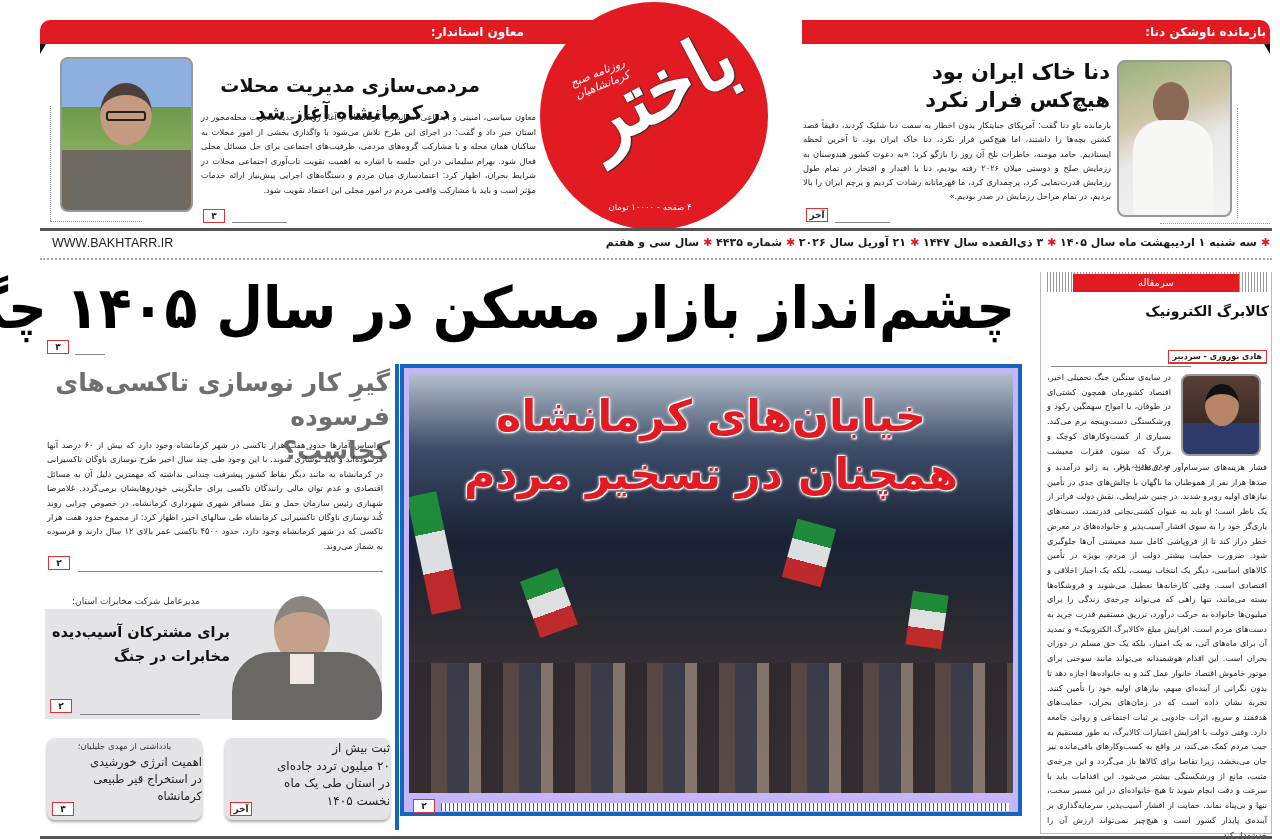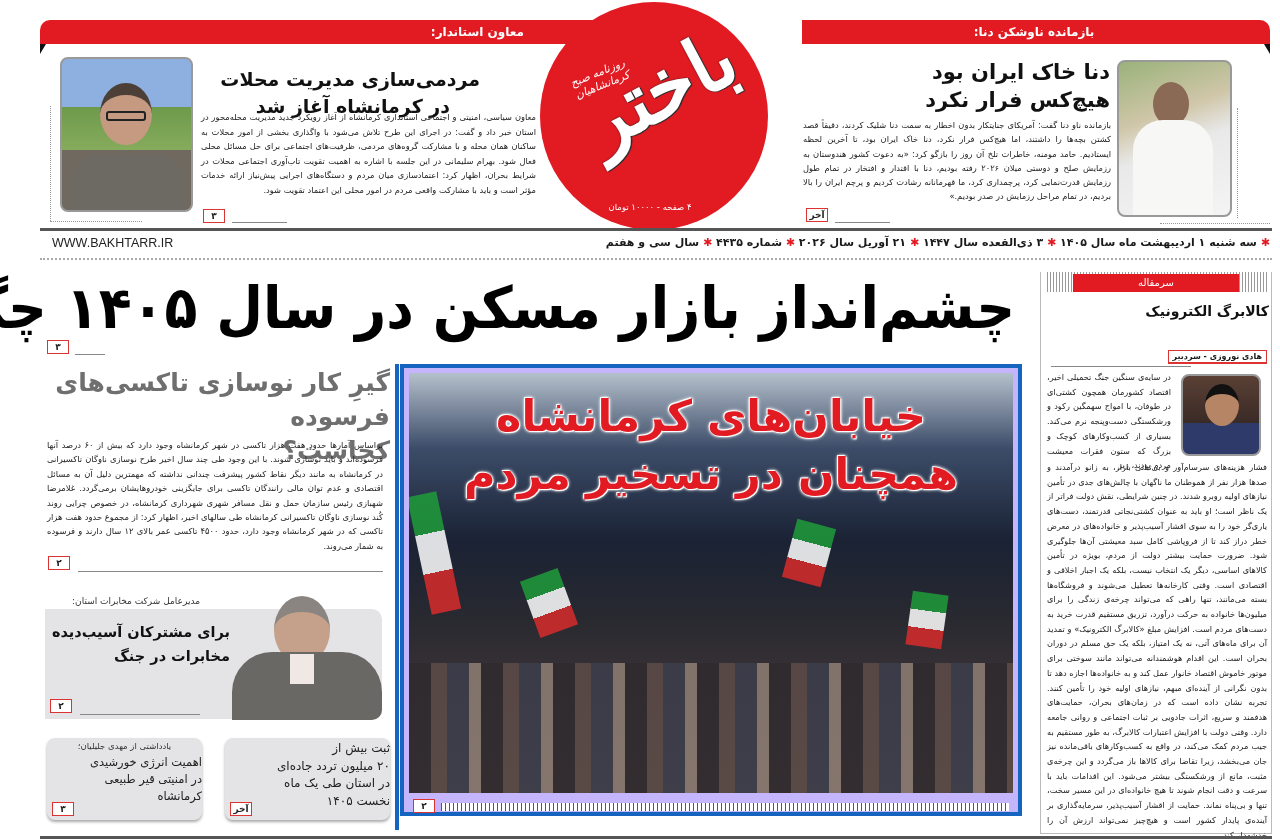"بازمانده ناوشکن دنا:" div.abs { text-align: center -> right }
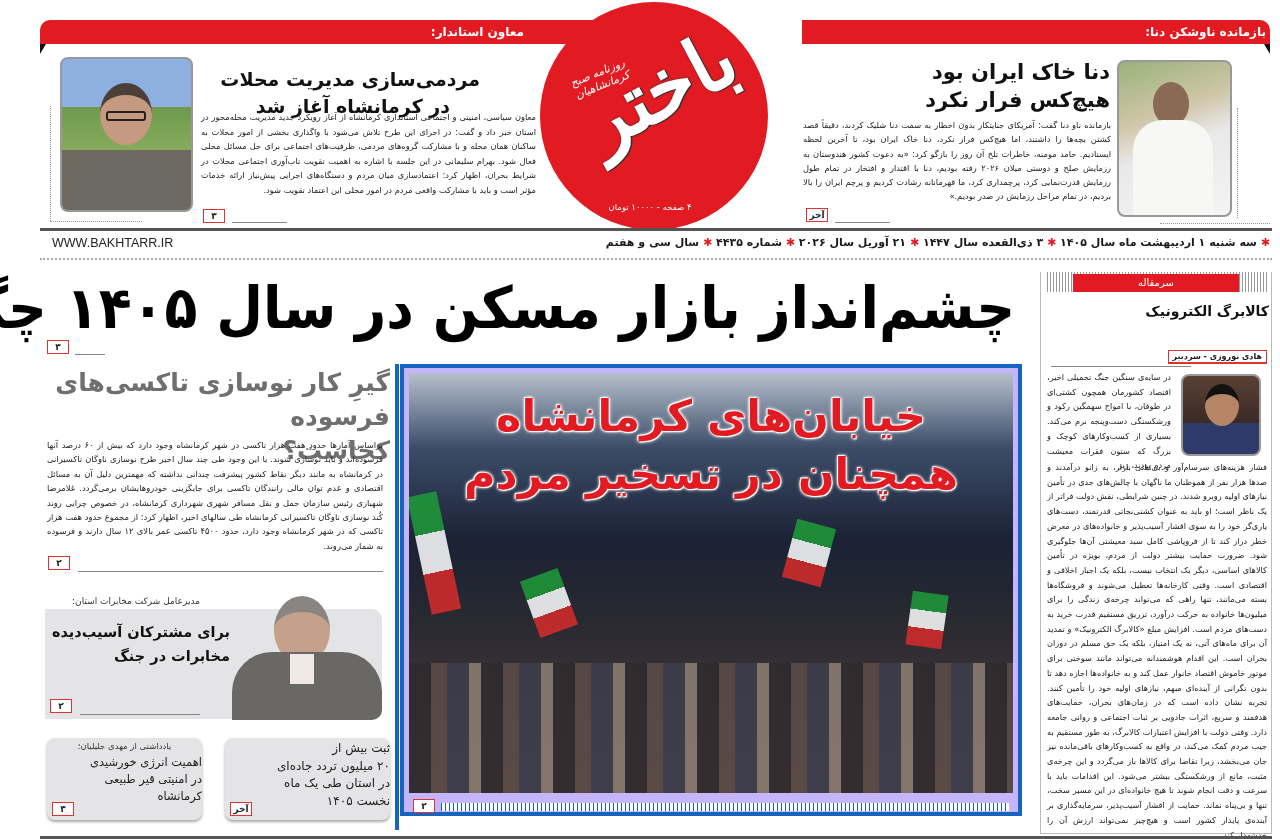"مردمی‌سازی مدیریت محلات" div.abs { top: 66px -> 72px }
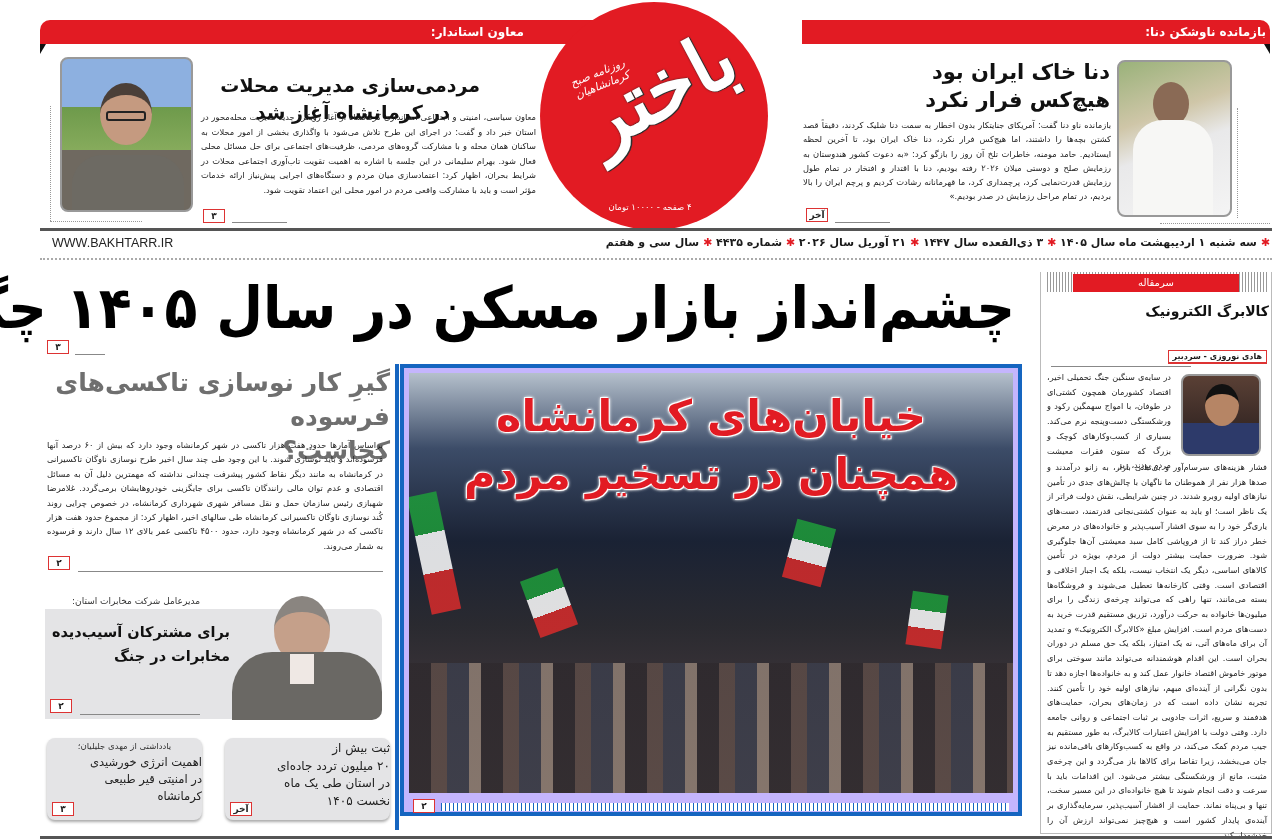"در امنیتی قیر طبیعی" div { text: امنیتی -> استخراج }
